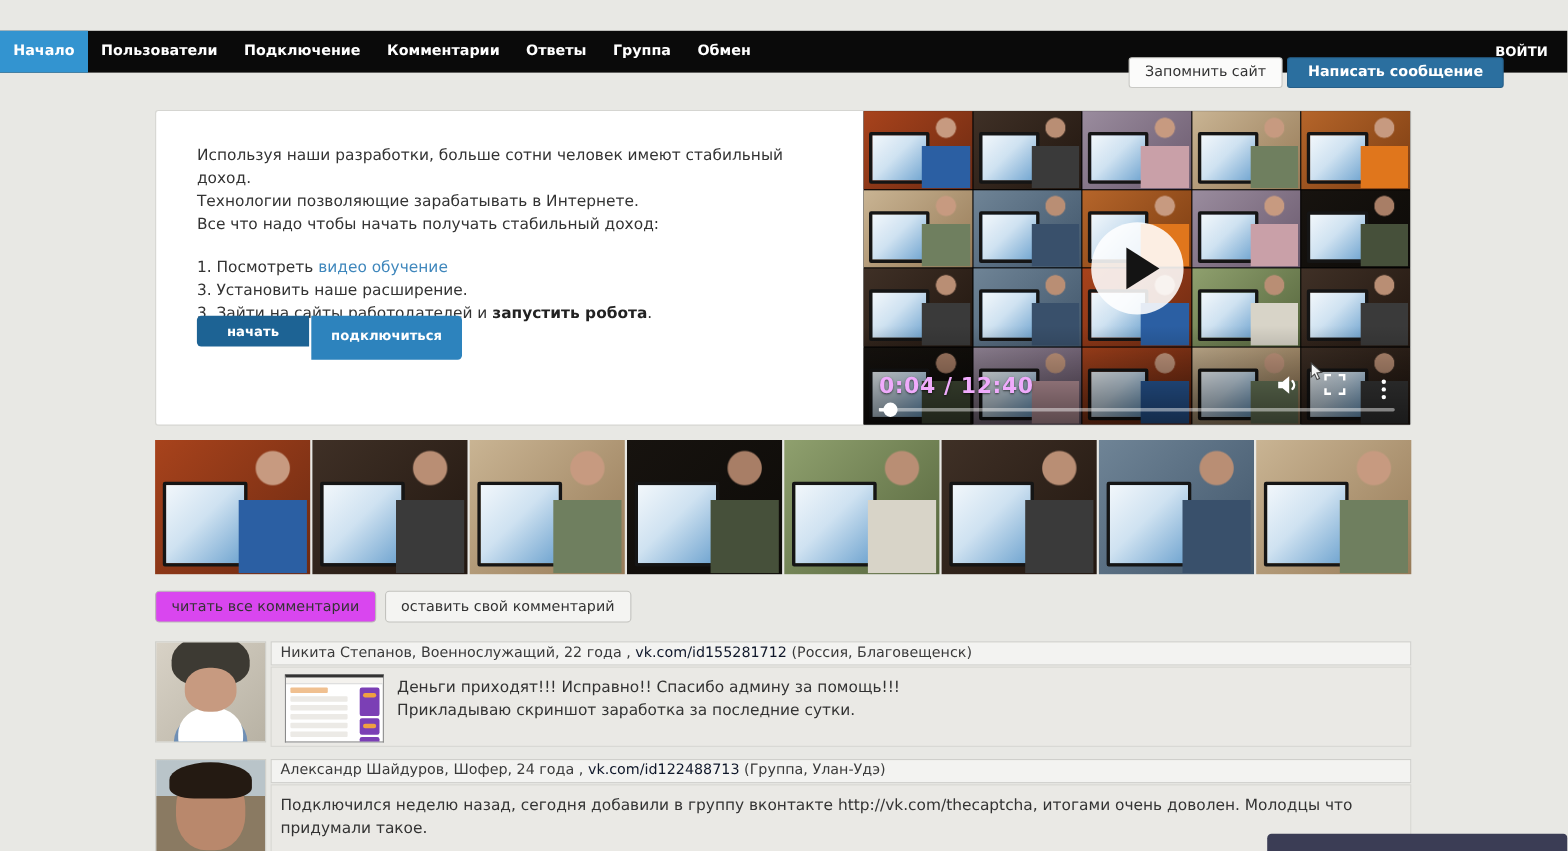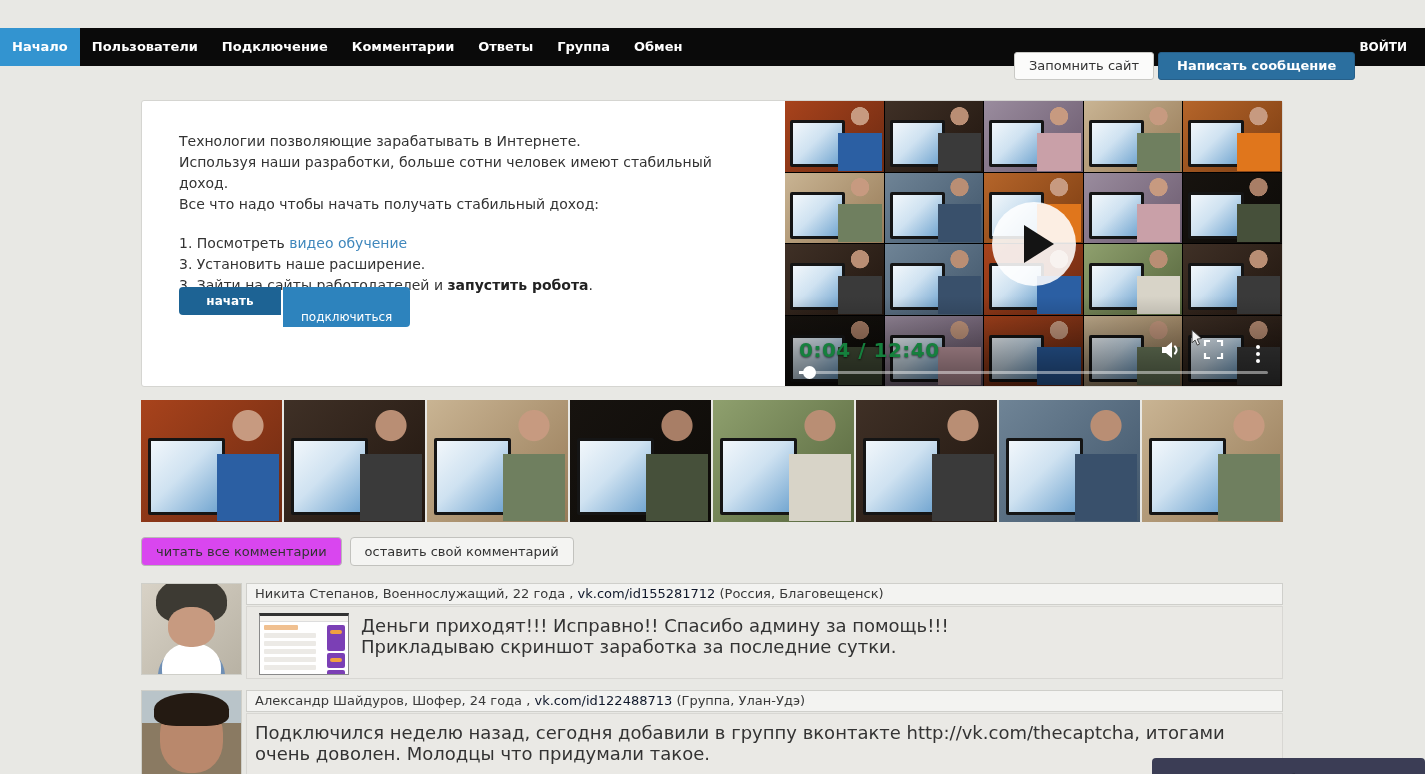"Запомнить сайт" .btn-remember { margin-left: none -> 12px }
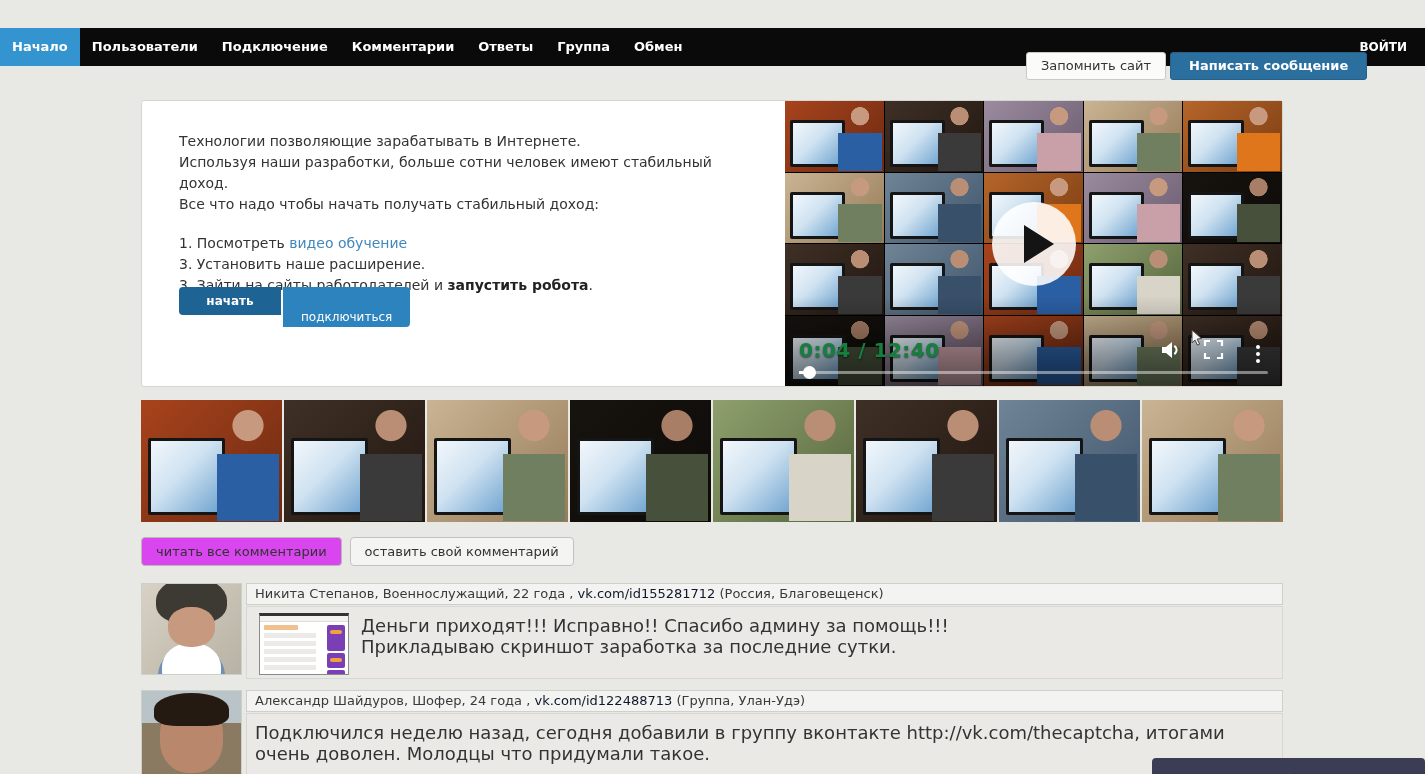"Технологии позволяющие зарабатывать в" div { order: before "Используя наши разработки, больше сотни" -> after "Используя наши разработки, больше сотни" }
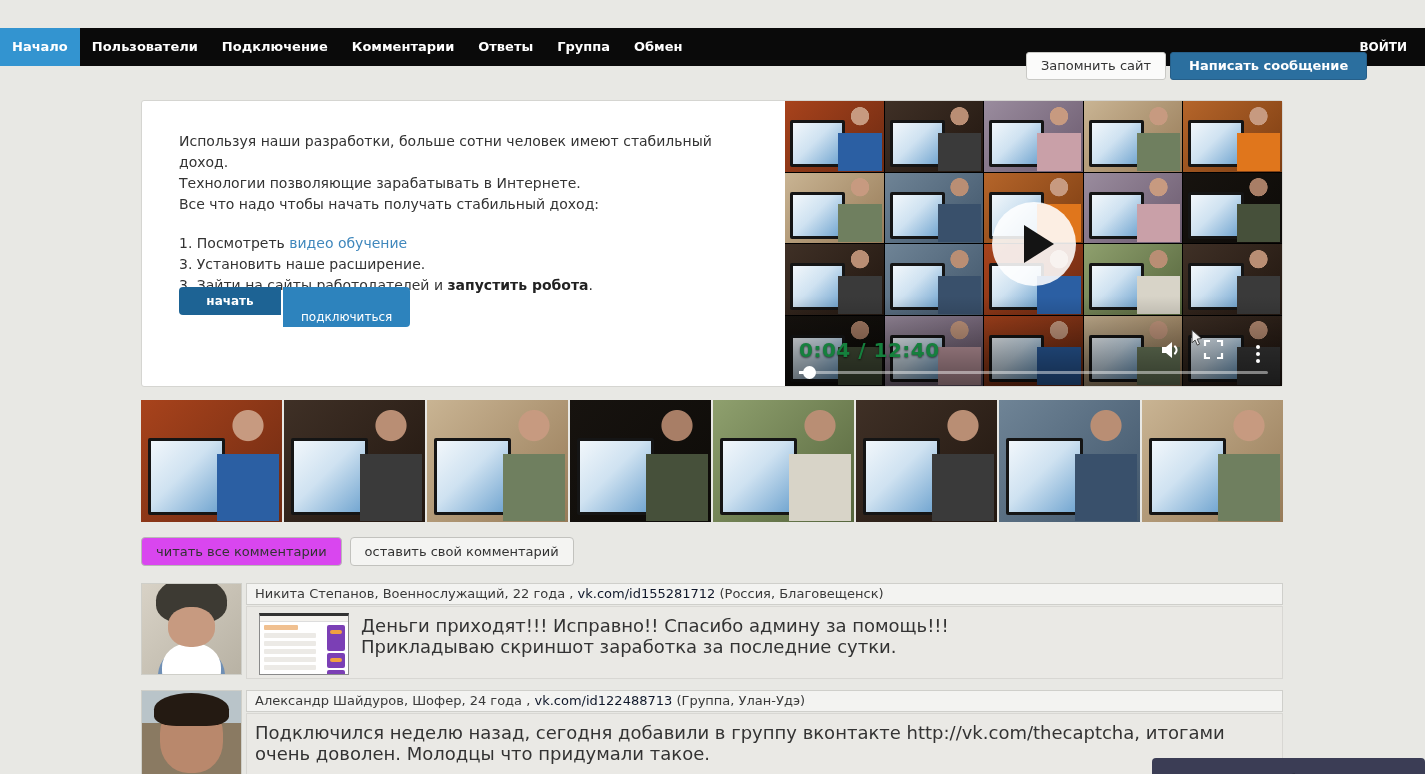"подключиться" .btn-connect { font-weight: 400 -> 700; padding: 16px 18px -> 4px 18px }
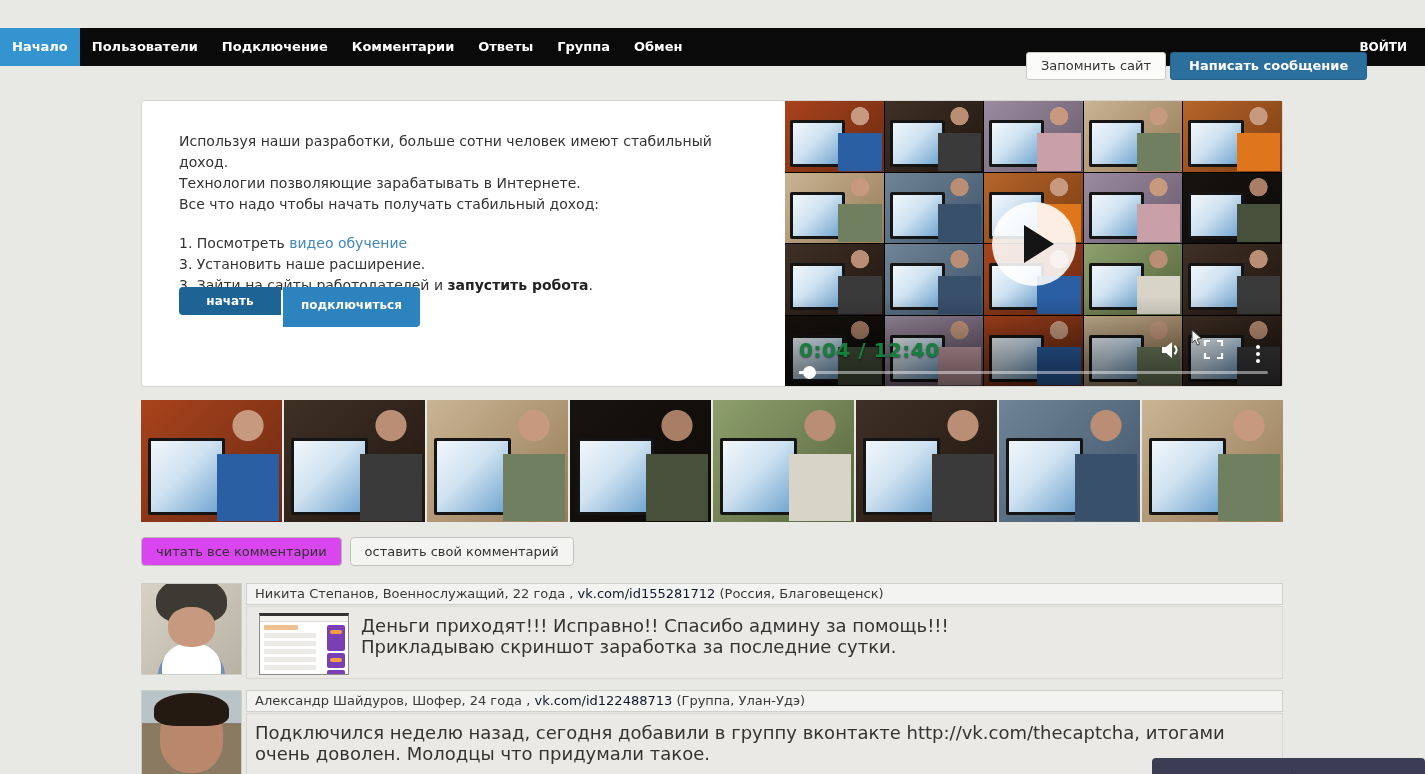"0:04 / 12:40" .vtime { color: #15803d -> #f0abfc }
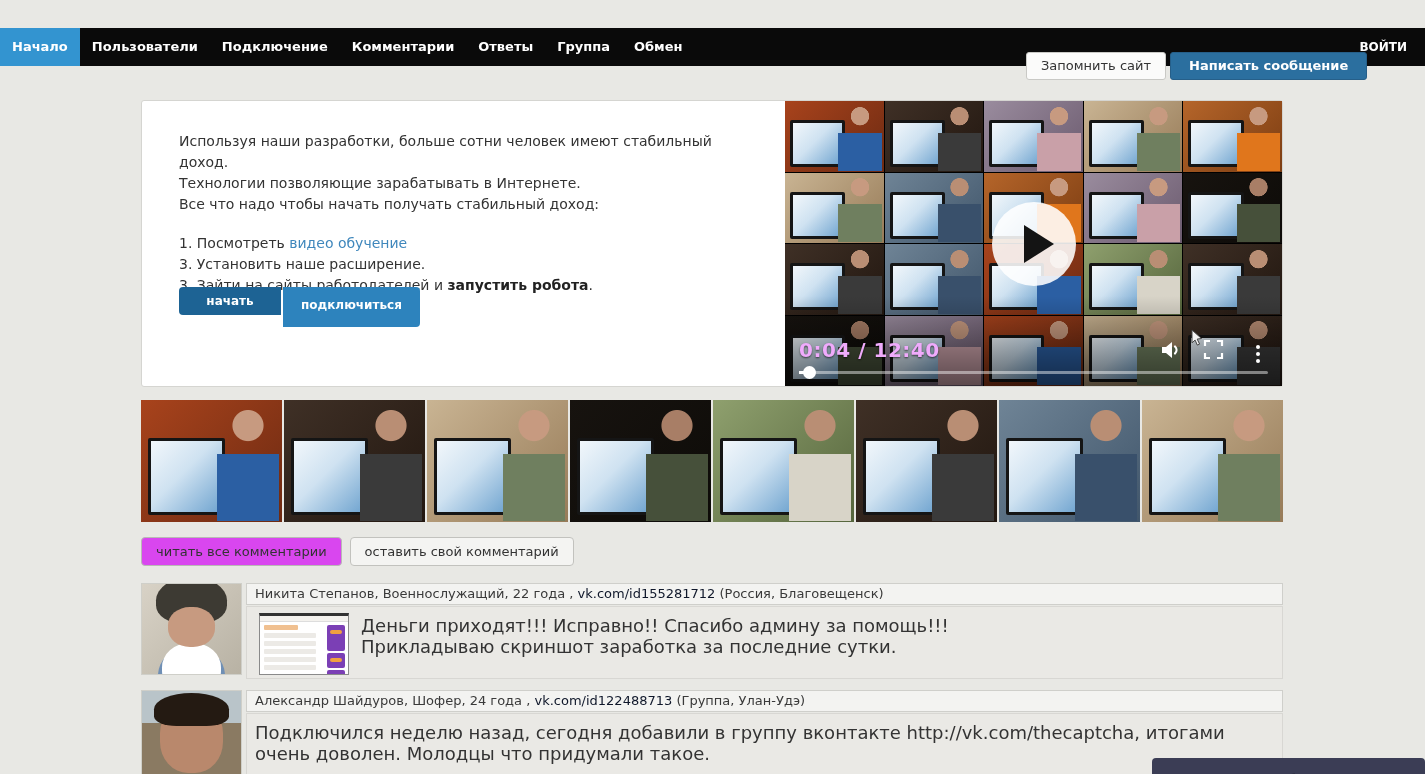"Деньги приходят!!! Исправно!! Спасибо" .cbody { font-size: 18px -> 14px }
